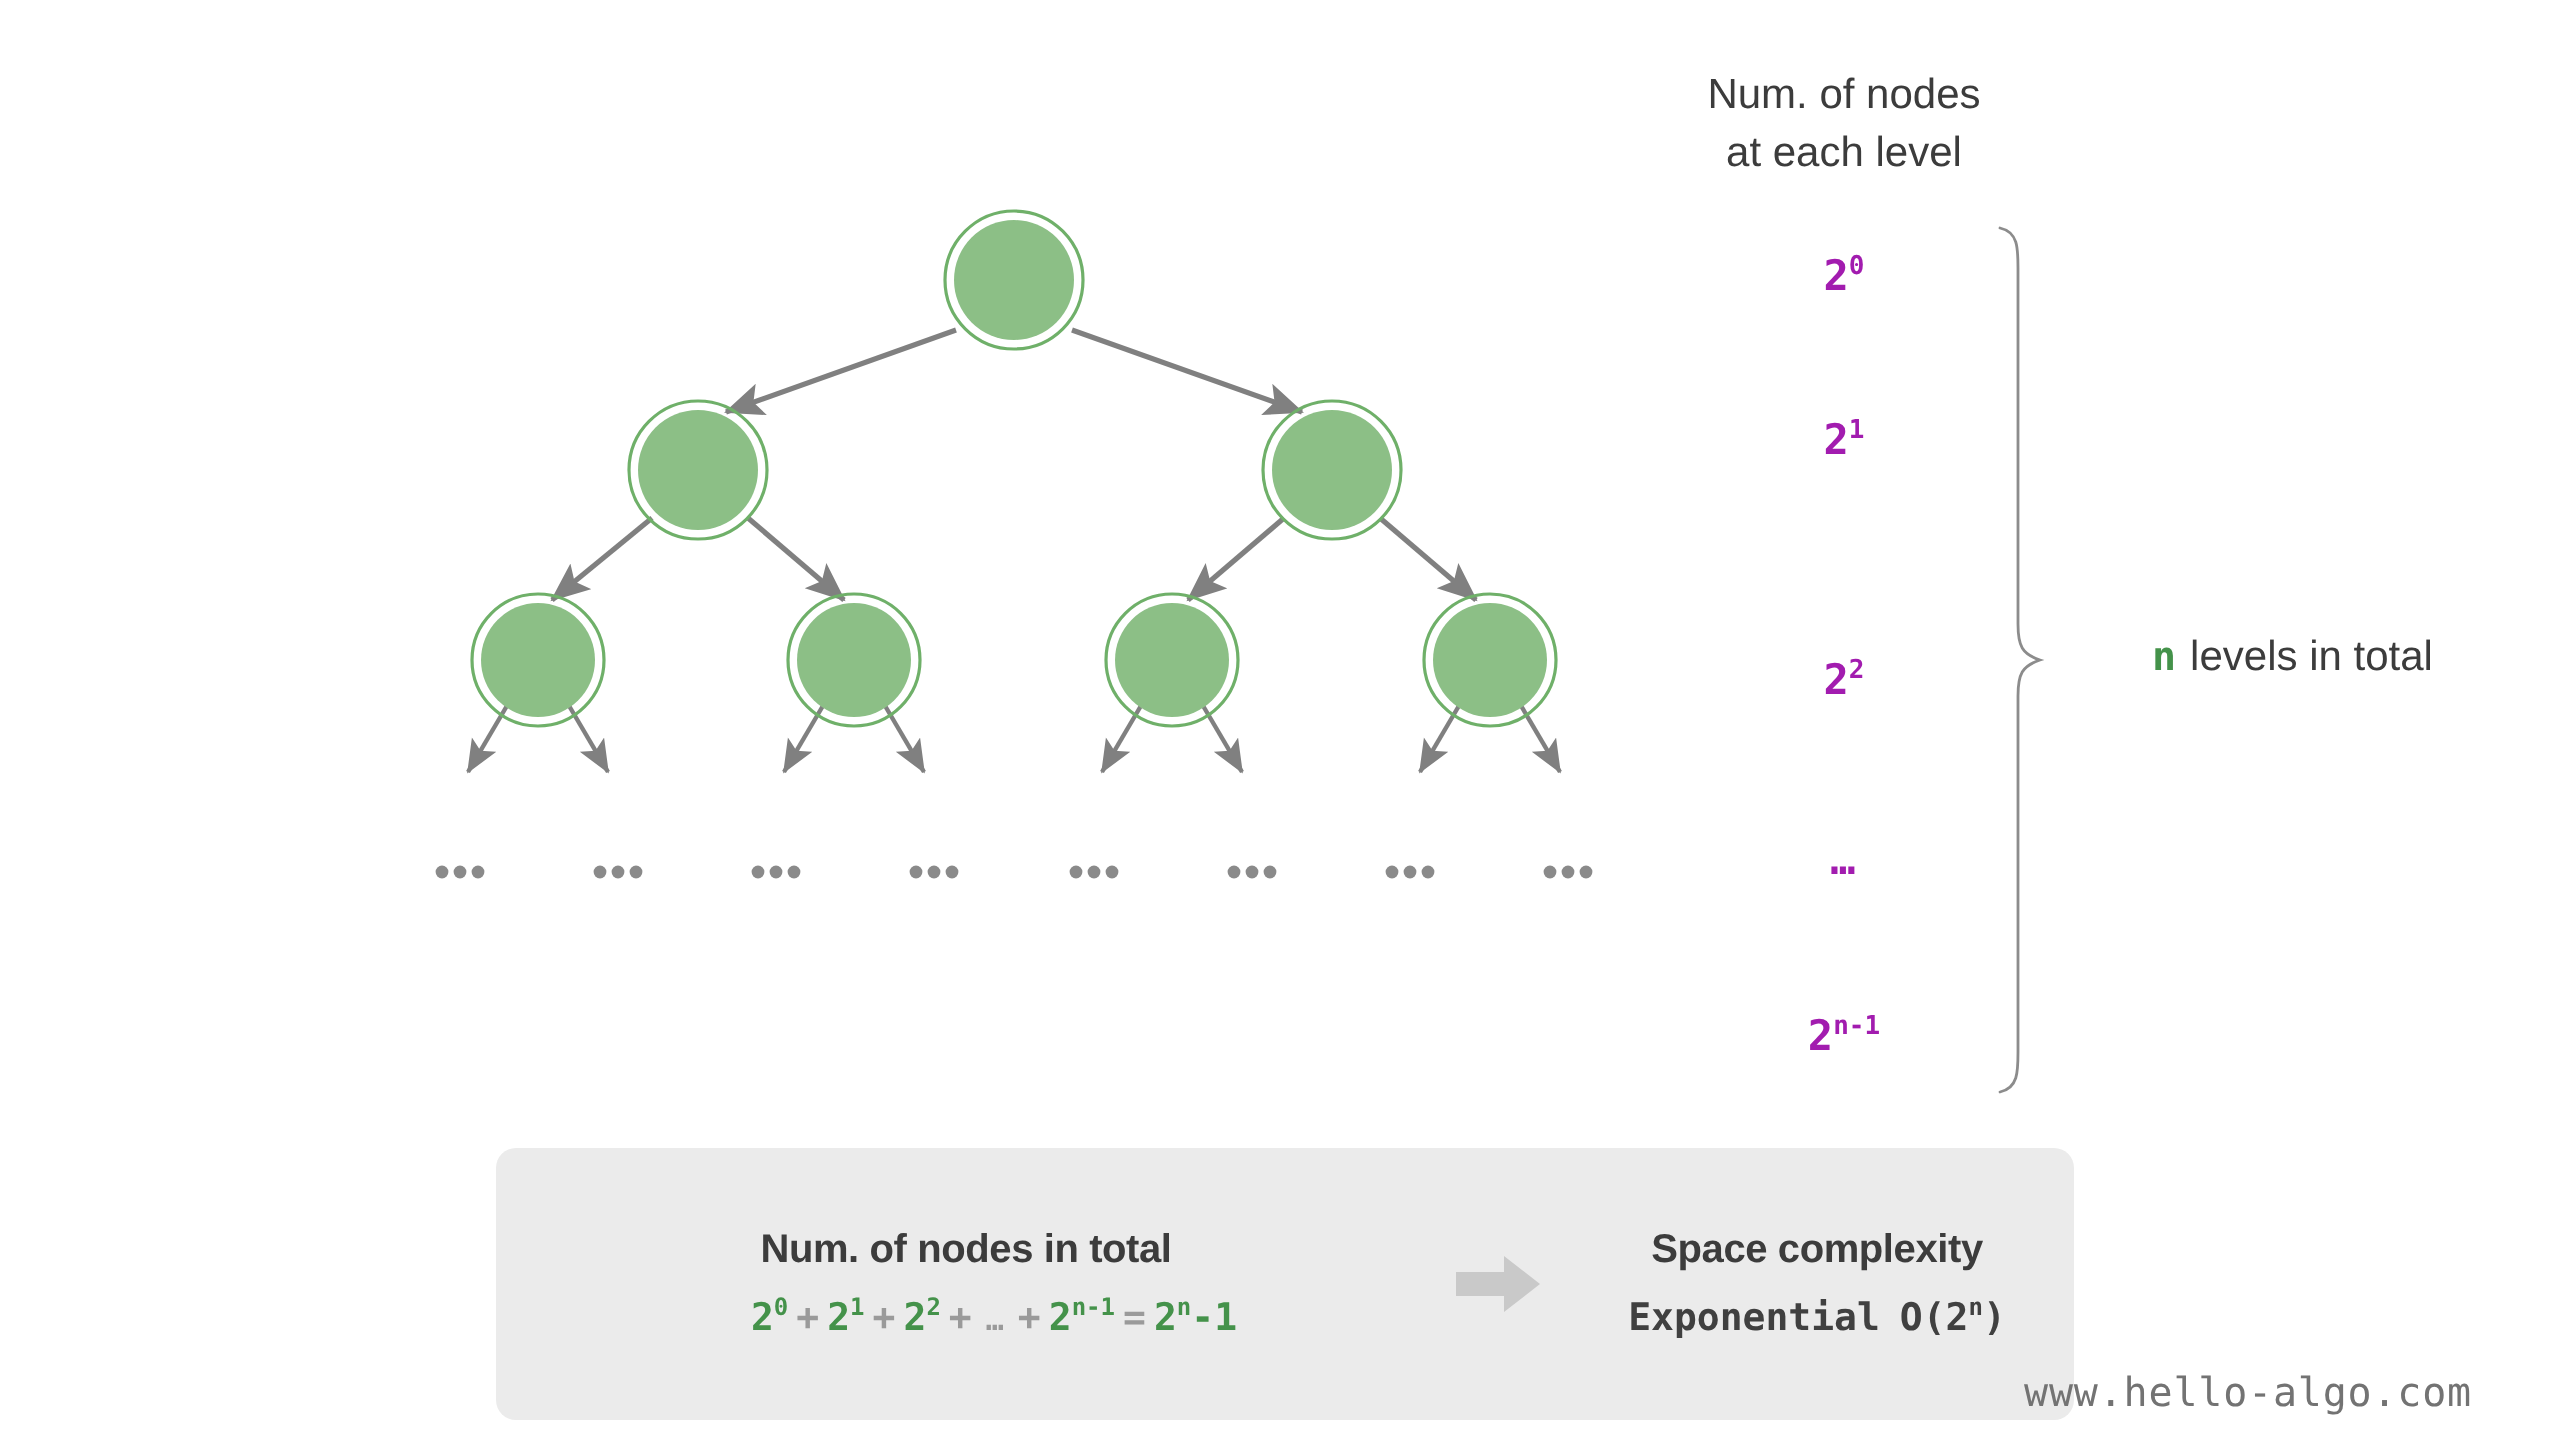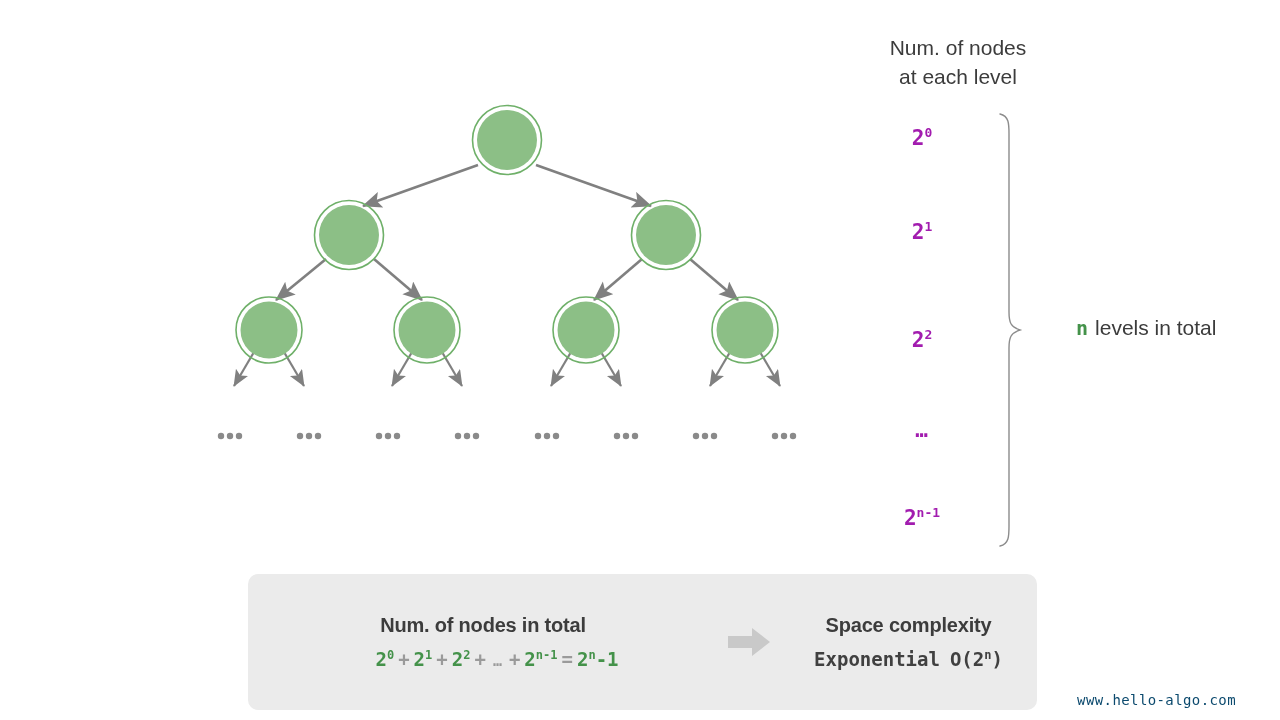"Num. of nodes" .col-header { left: 848px -> 812px }
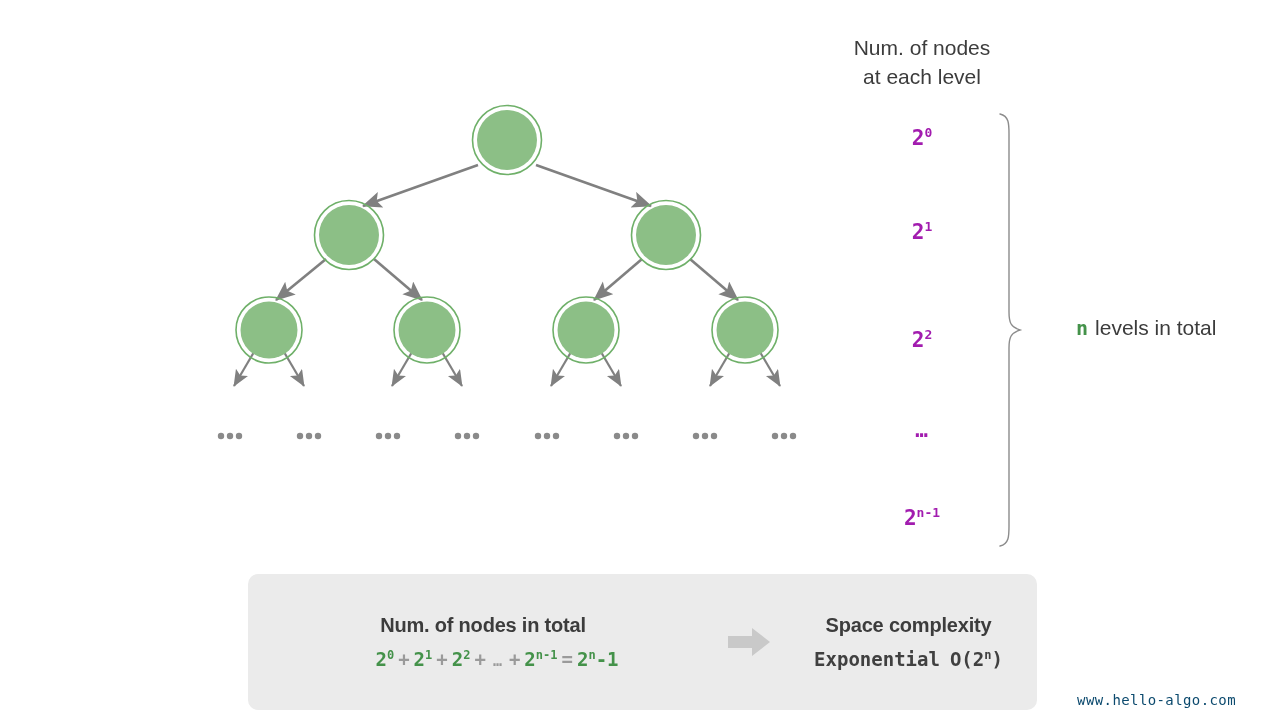"21" div.level-label { top: 220px -> 208px }
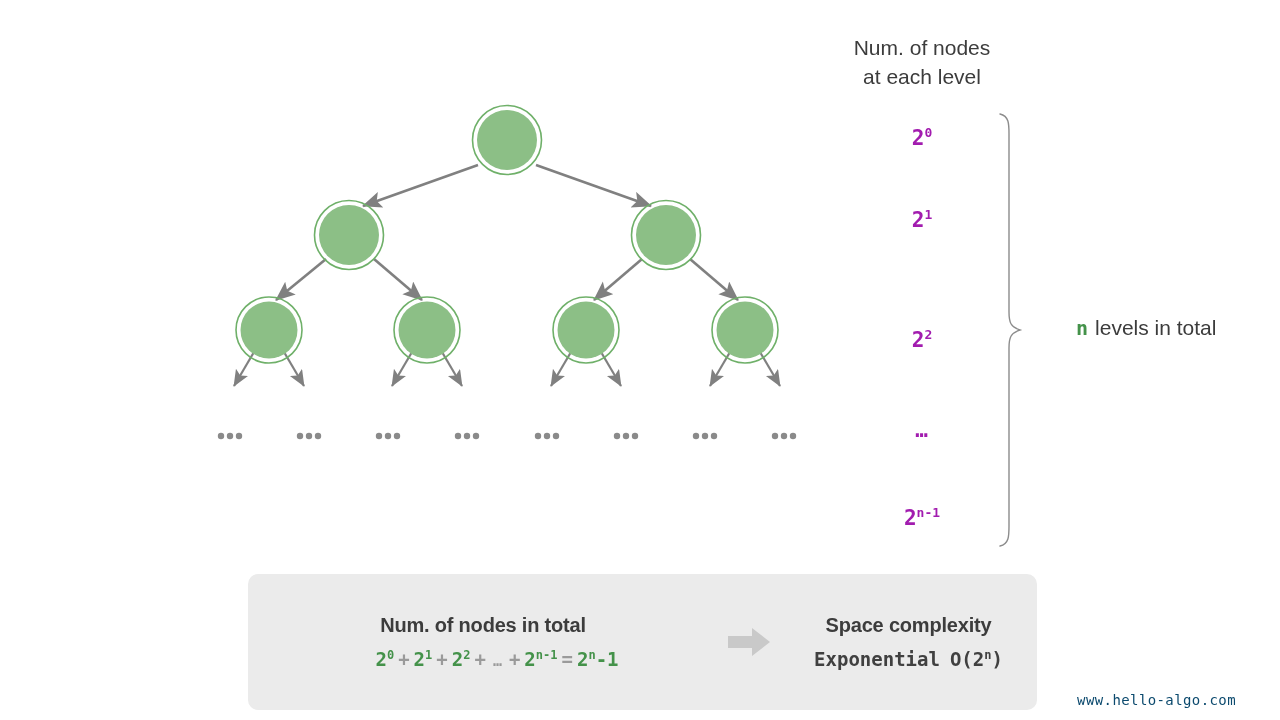"www.hello-algo.com" .watermark { color: #0c4a6e -> #737373; font-size: 14px -> 20px }
